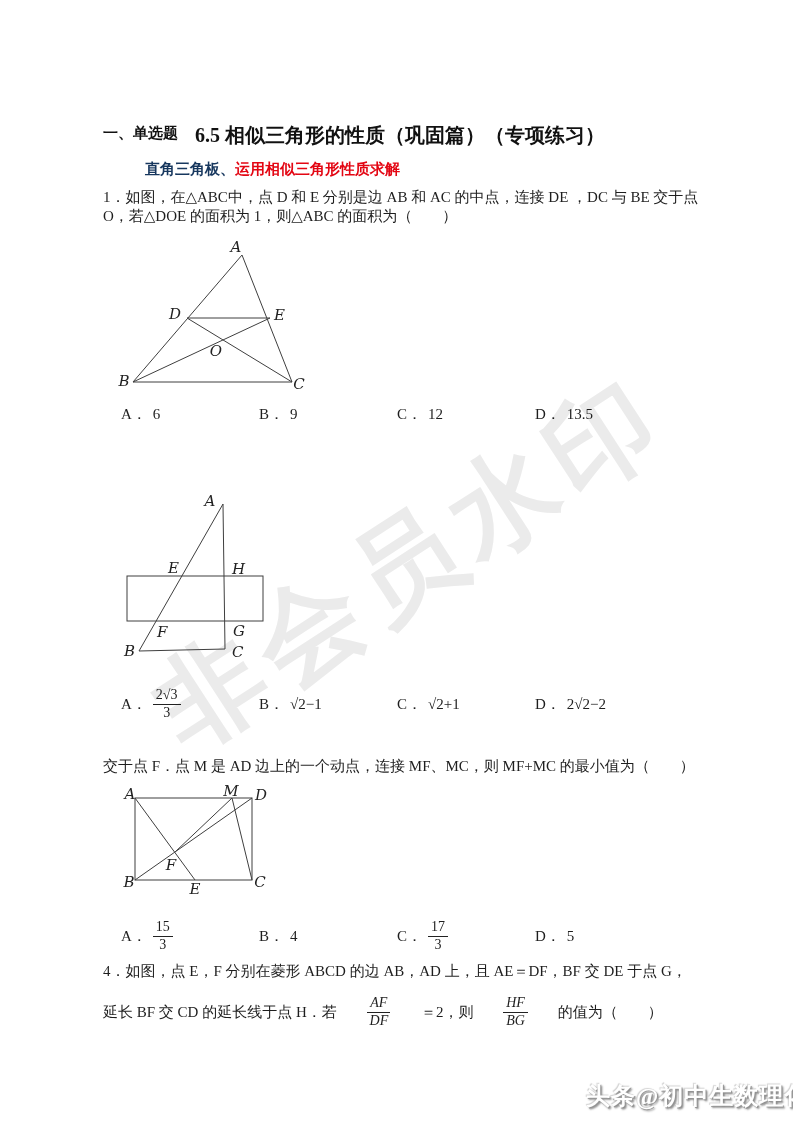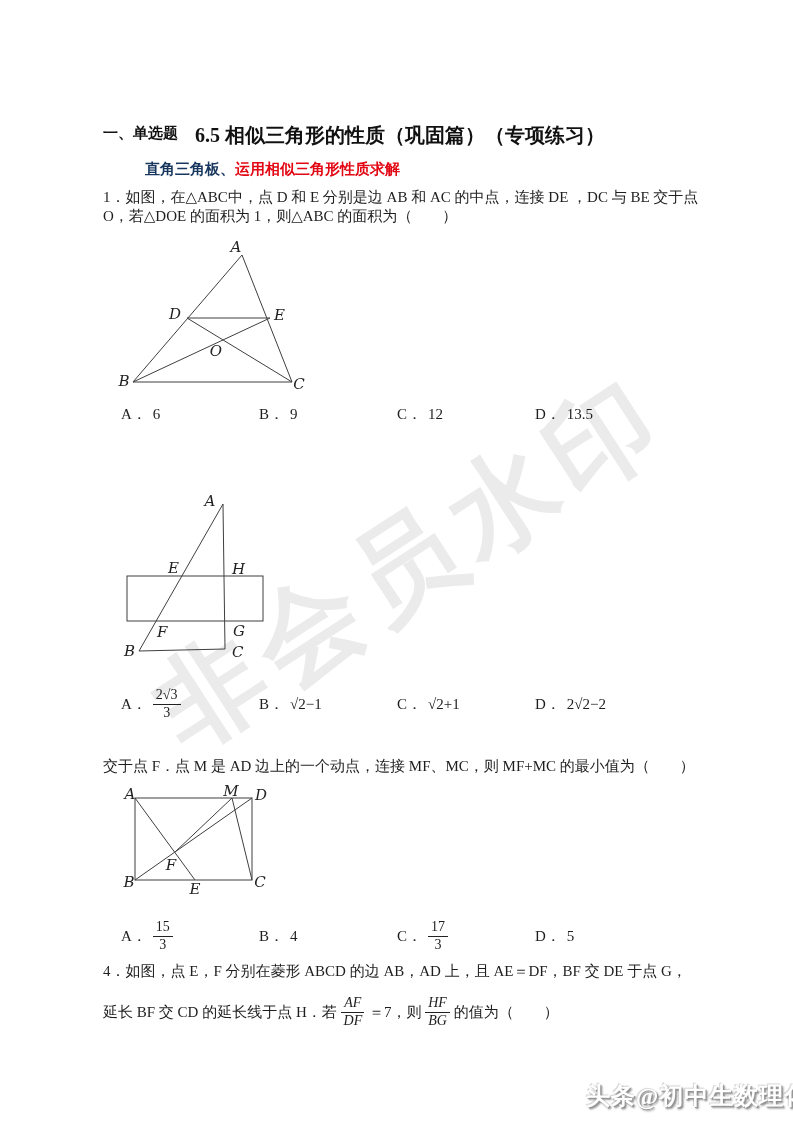"延长 BF 交 CD 的延长线于点" .q4l2 { gap: none -> 26px }
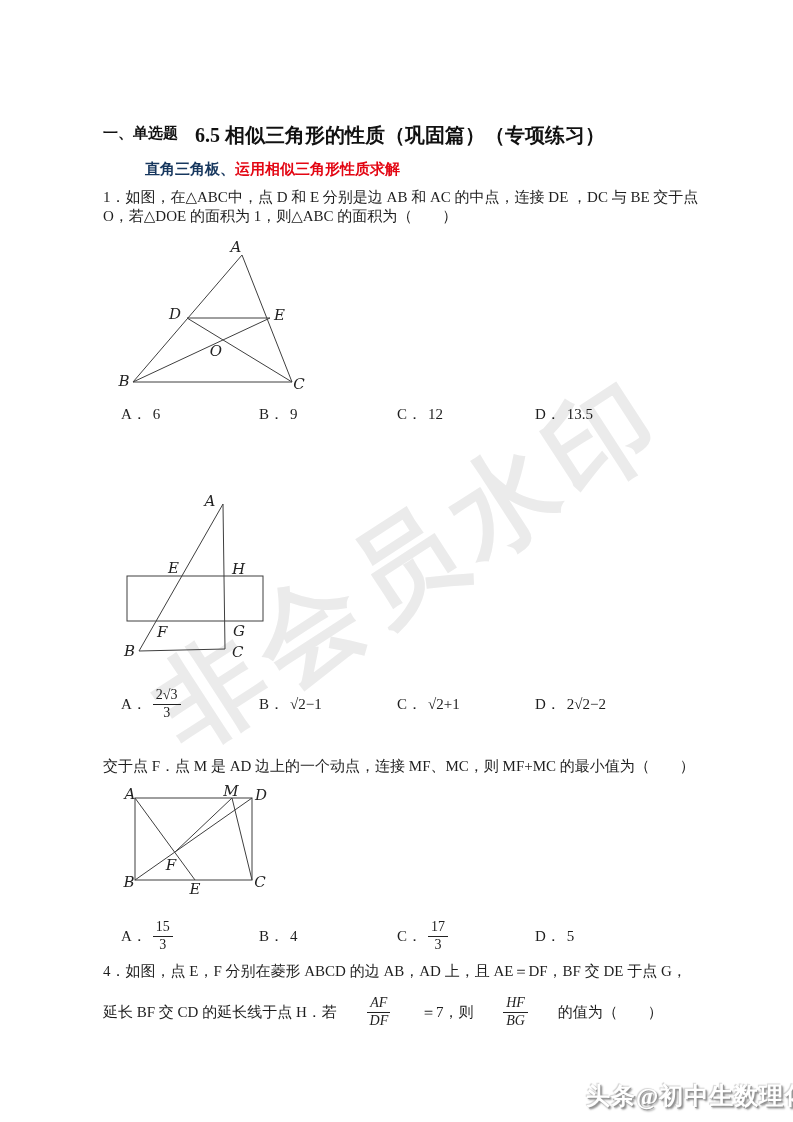"＝7，则" span.seg { text: 7 -> 2 }
